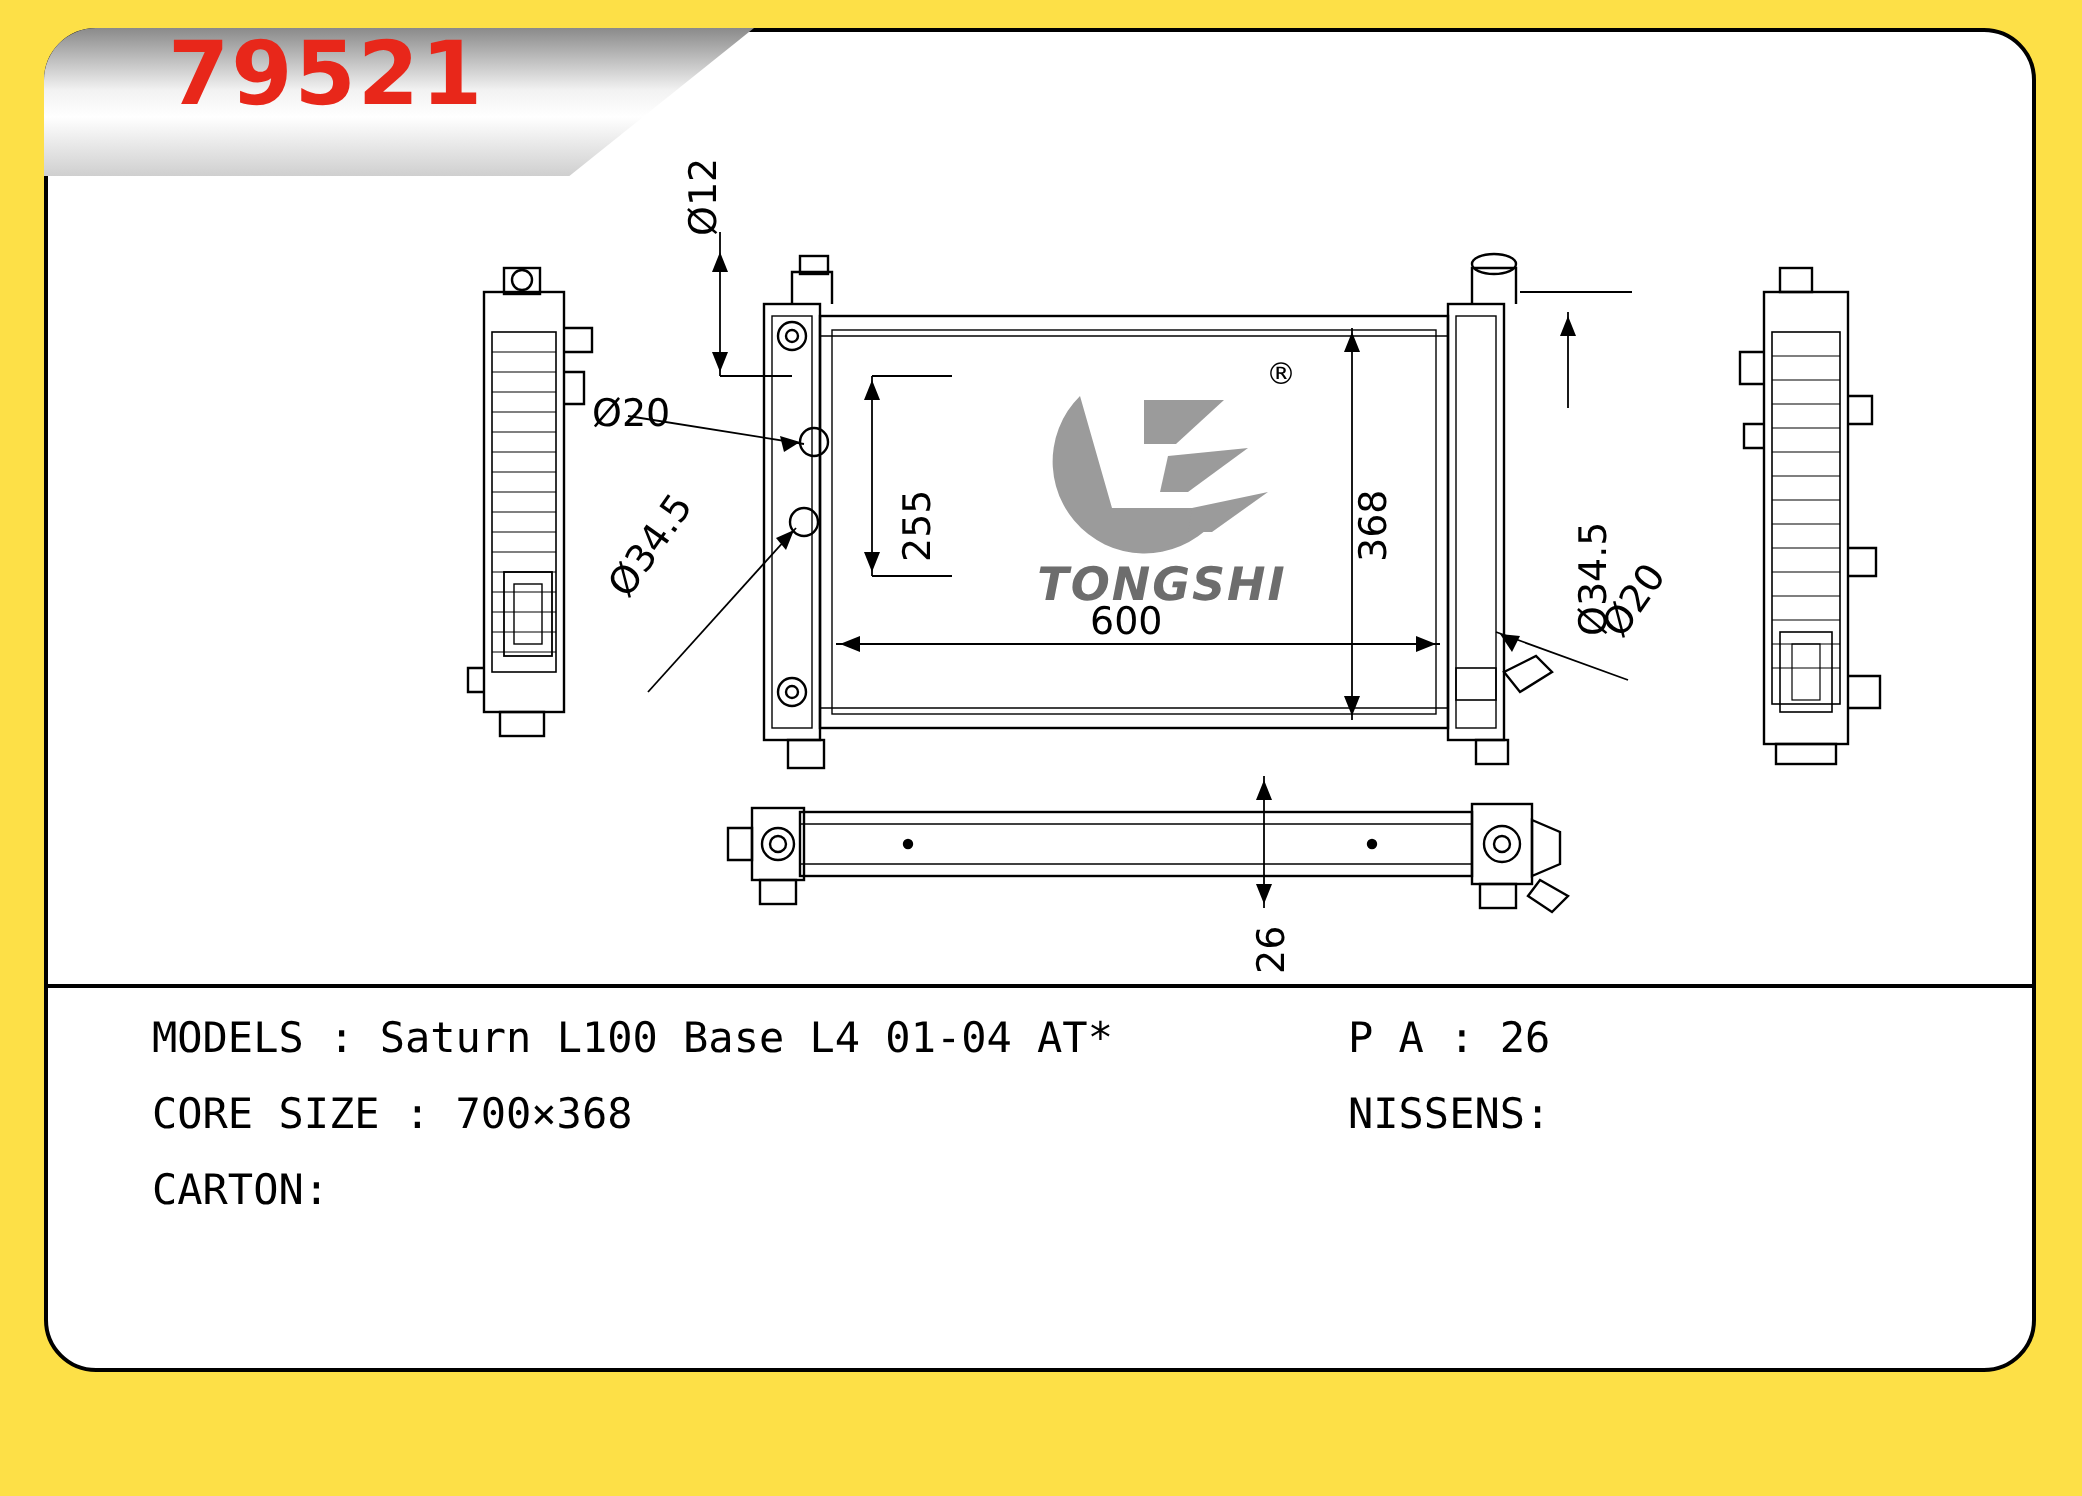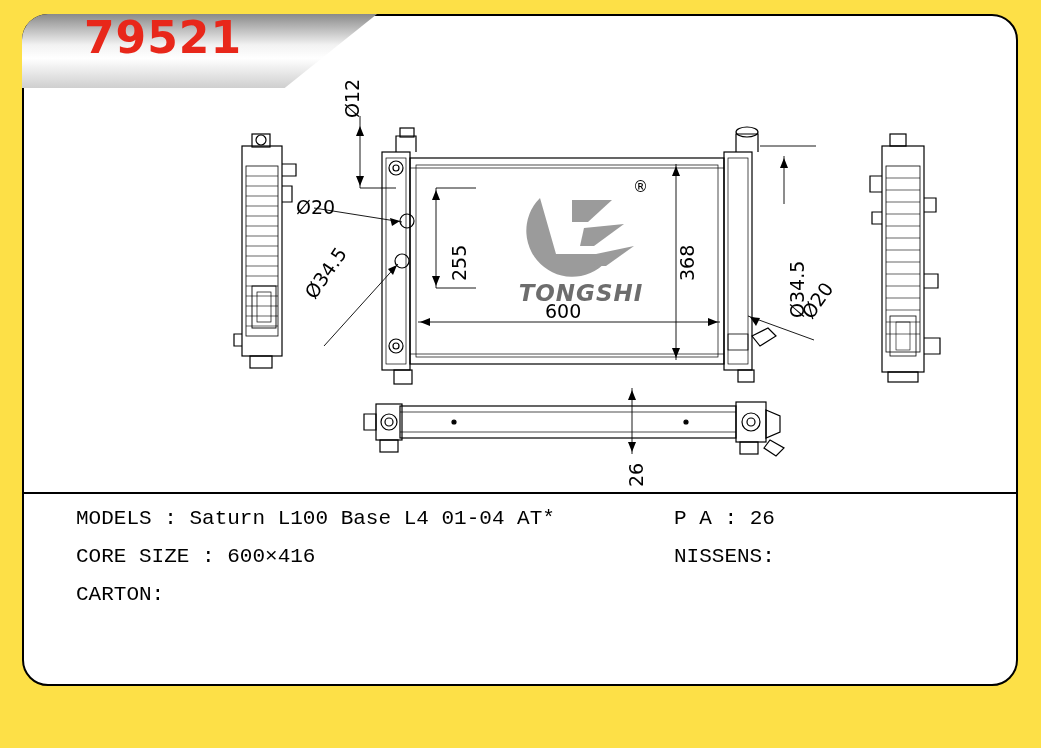"MODELS : Saturn L100 Base" .info { font-family: Liberation Mono, monospace -> none }
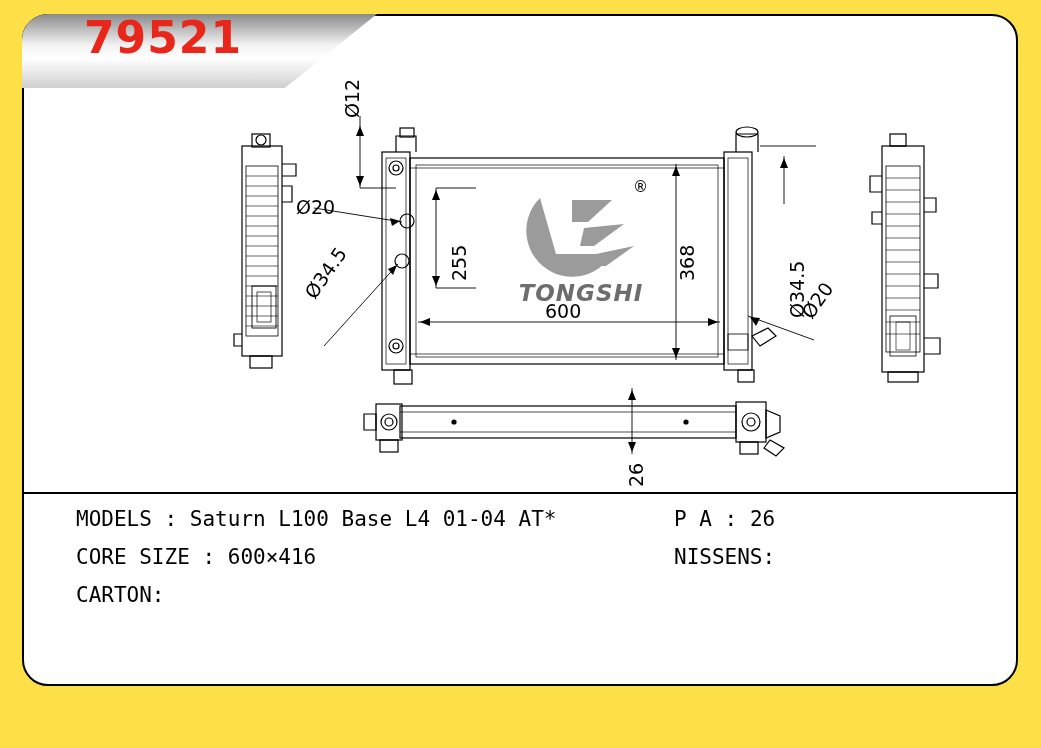"600×416" span { text: 600×416 -> 700×368 }
